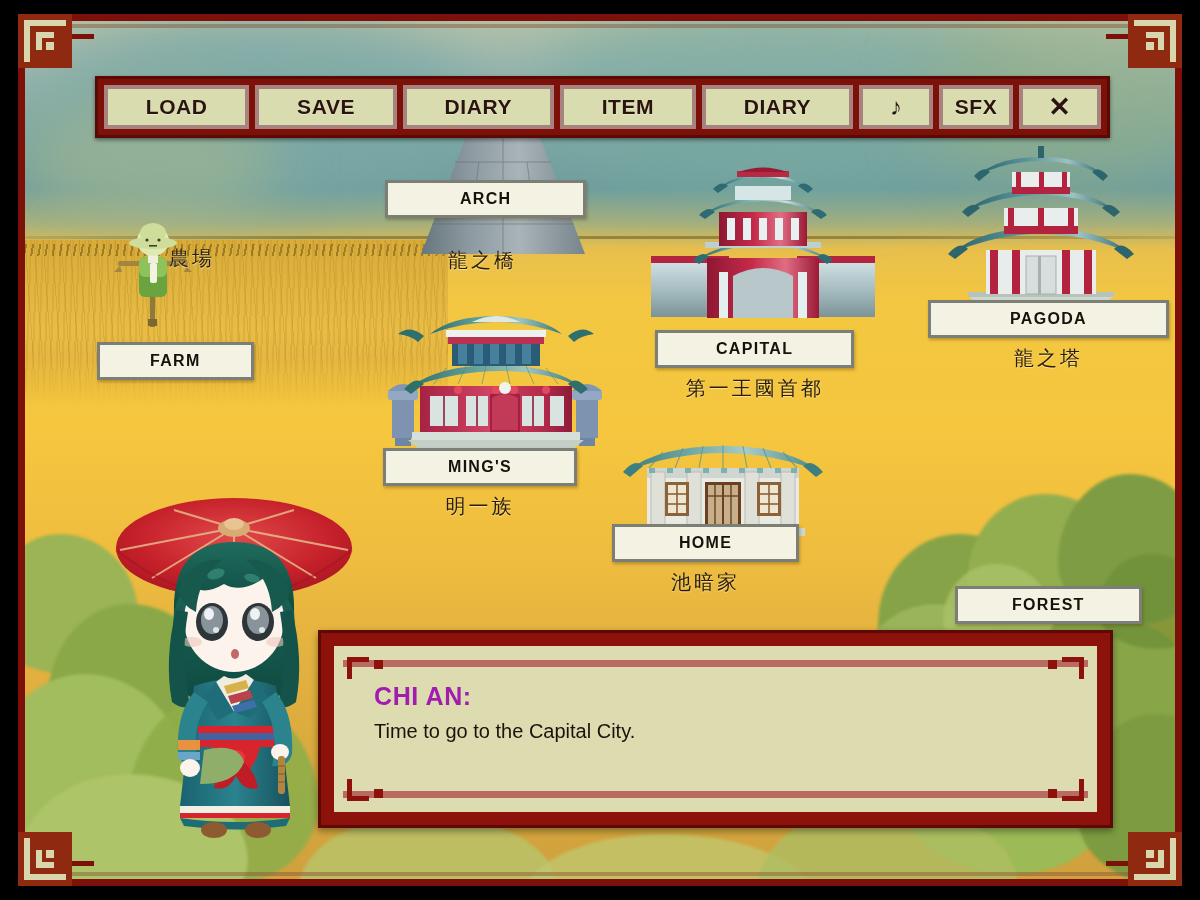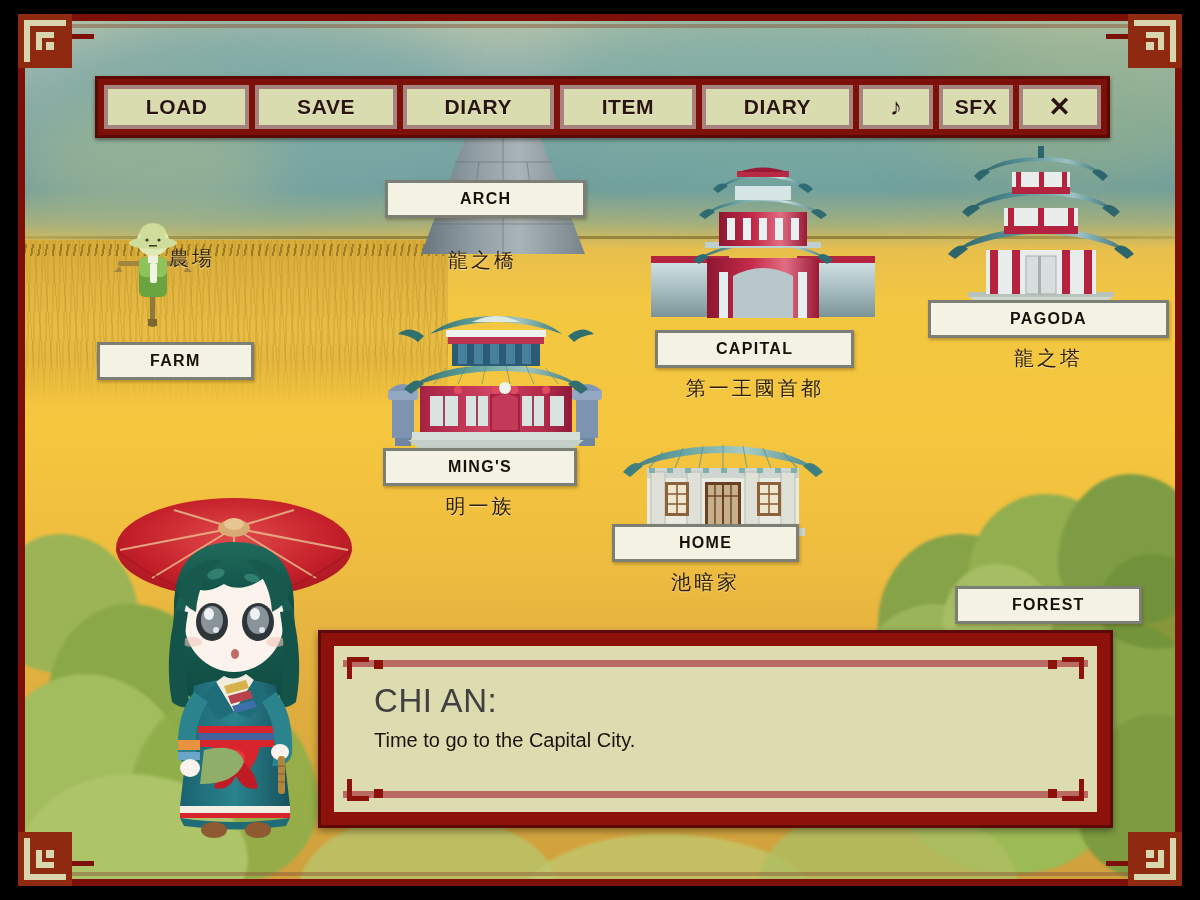"CHI AN:" .speaker { color: #404040 -> #a21caf; font-size: 33px -> 25px; font-weight: normal -> bold }
